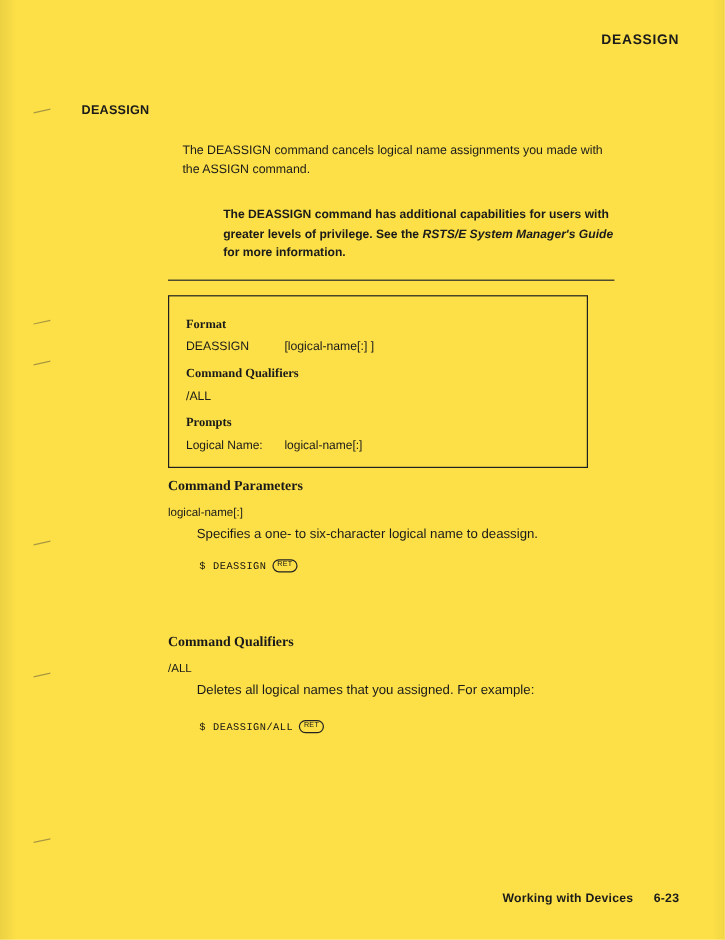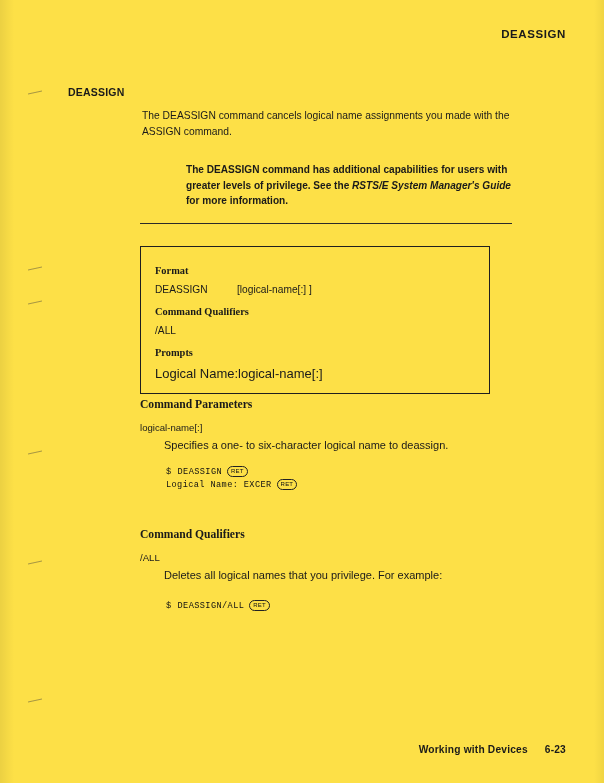"The DEASSIGN command cancels logical" p.intro { margin: 2px -> 12px }
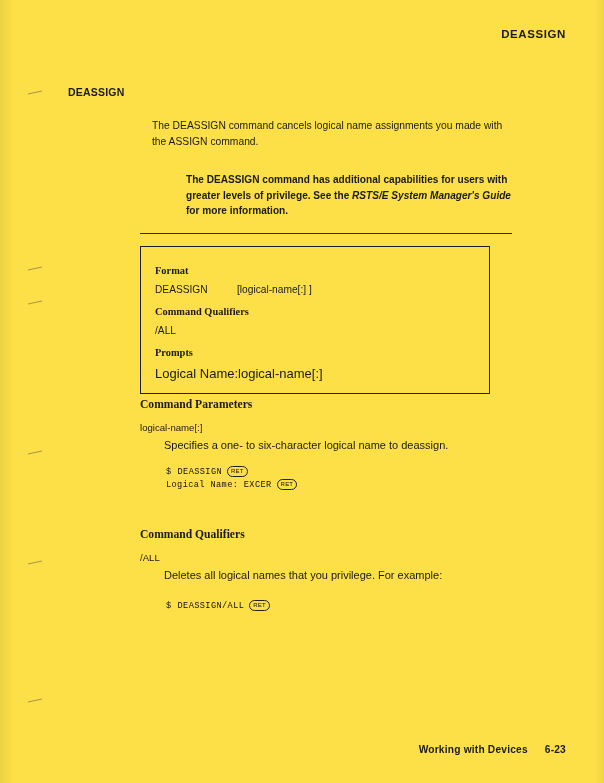"Logical Name:" .fb-prompt { font-size: 13px -> 10px }
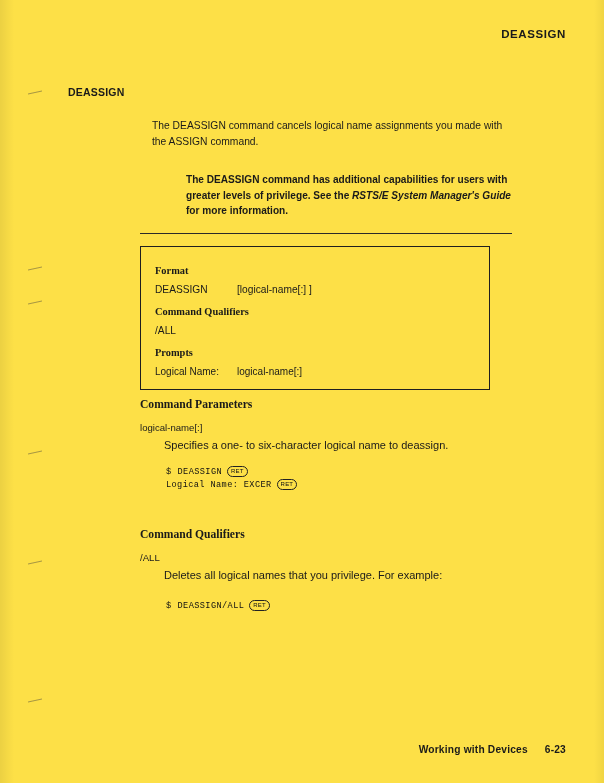"Logical Name: EXCER" div.row { html: <div><span>Logical Name: EXCER</span><span>RET</span></div> -> none }
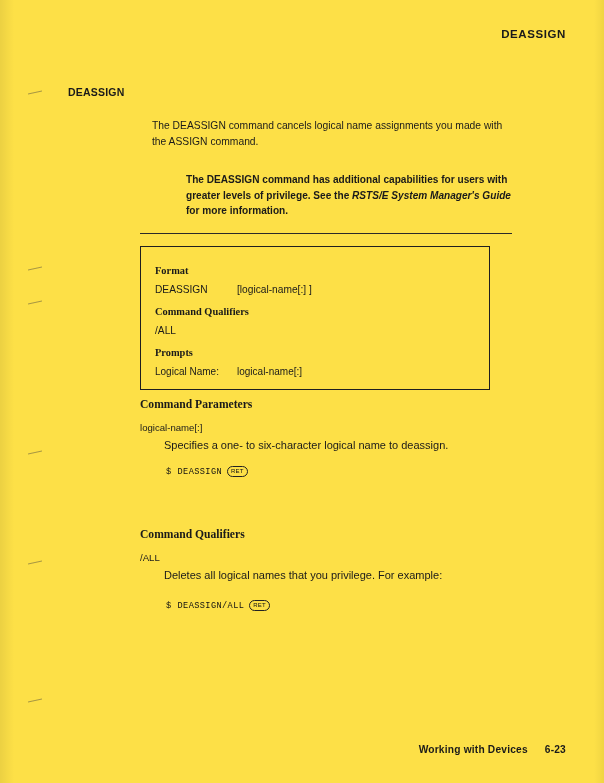"Deletes all logical names that" p.ind { text: privilege -> assigned }
